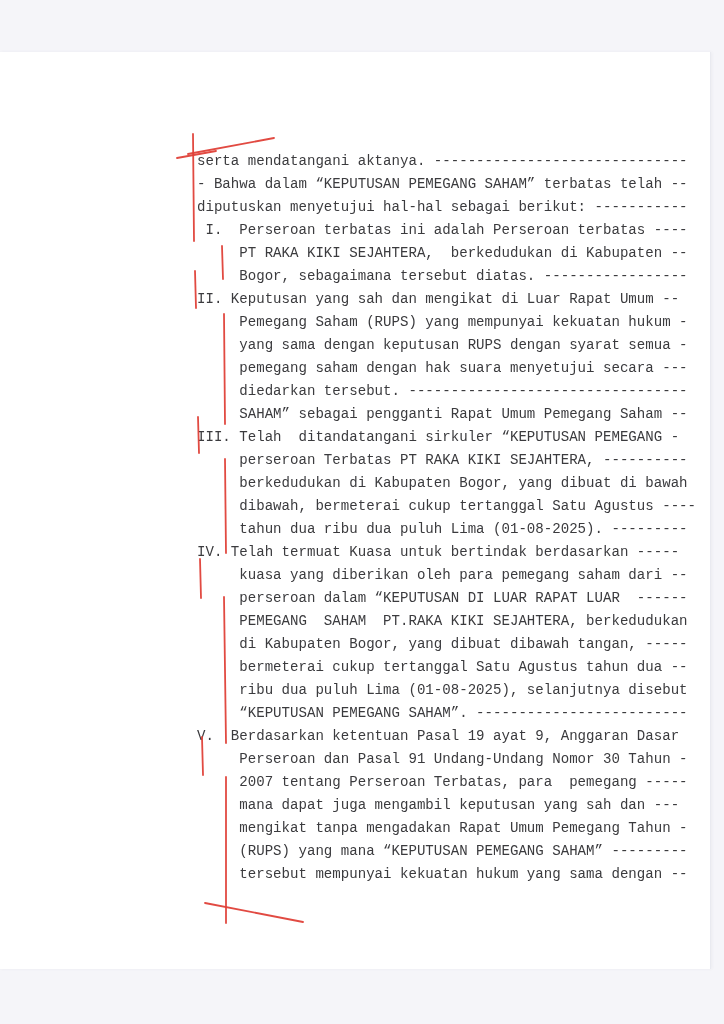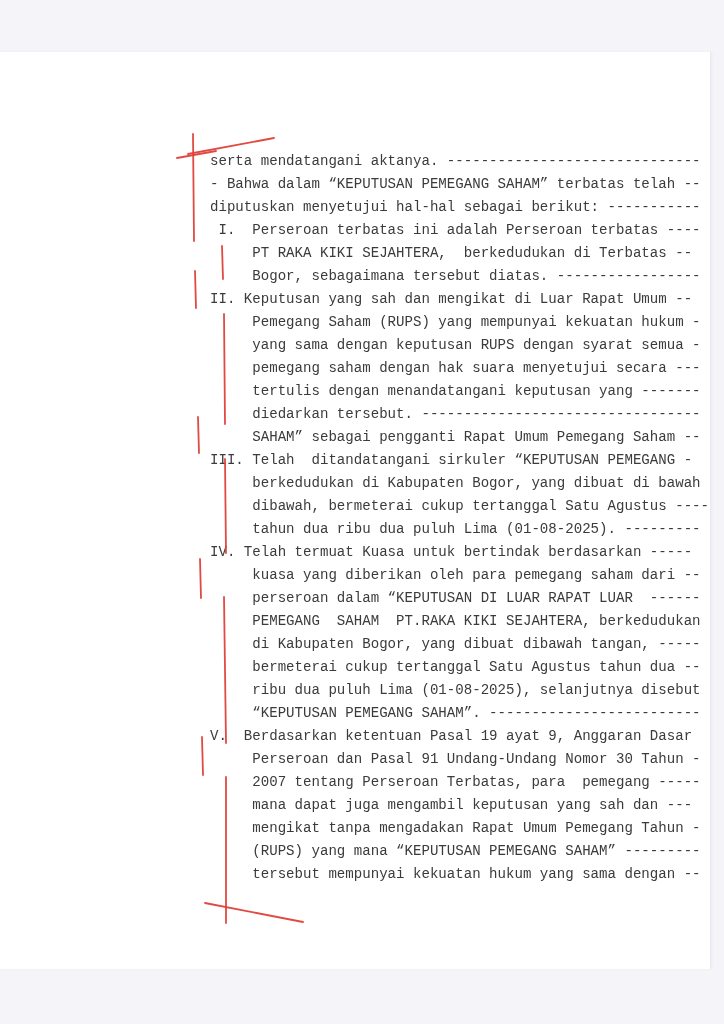"serta mendatangani aktanya." .deed-text { left: 210px -> 197px }
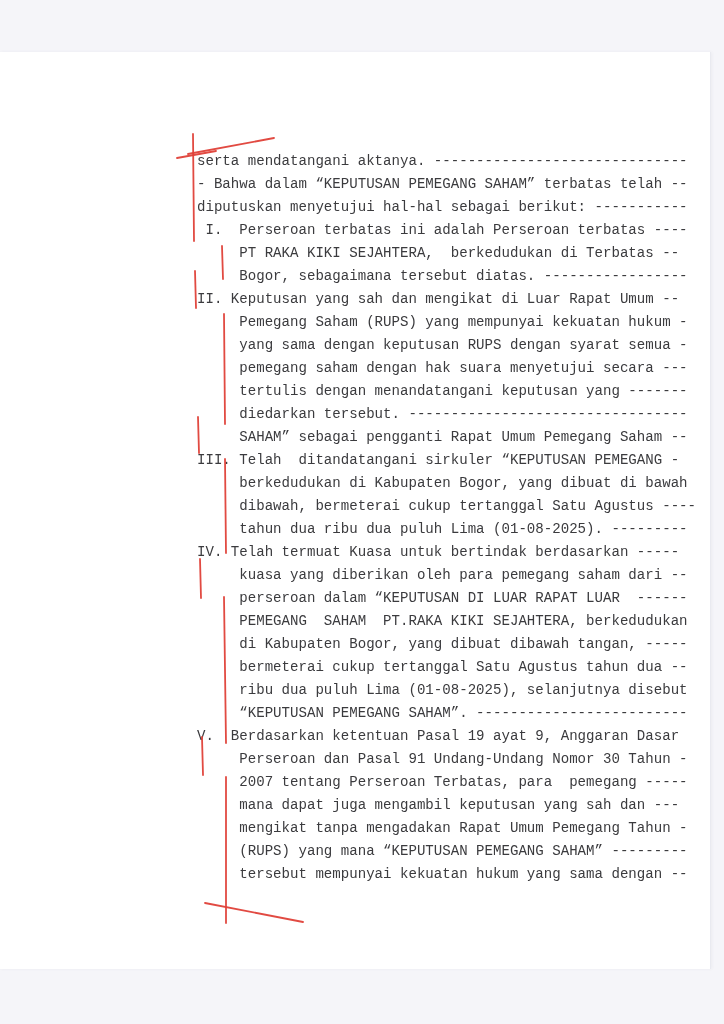"PT RAKA KIKI SEJAHTERA, berkedudukan" div.line { text: Terbatas -> Kabupaten }
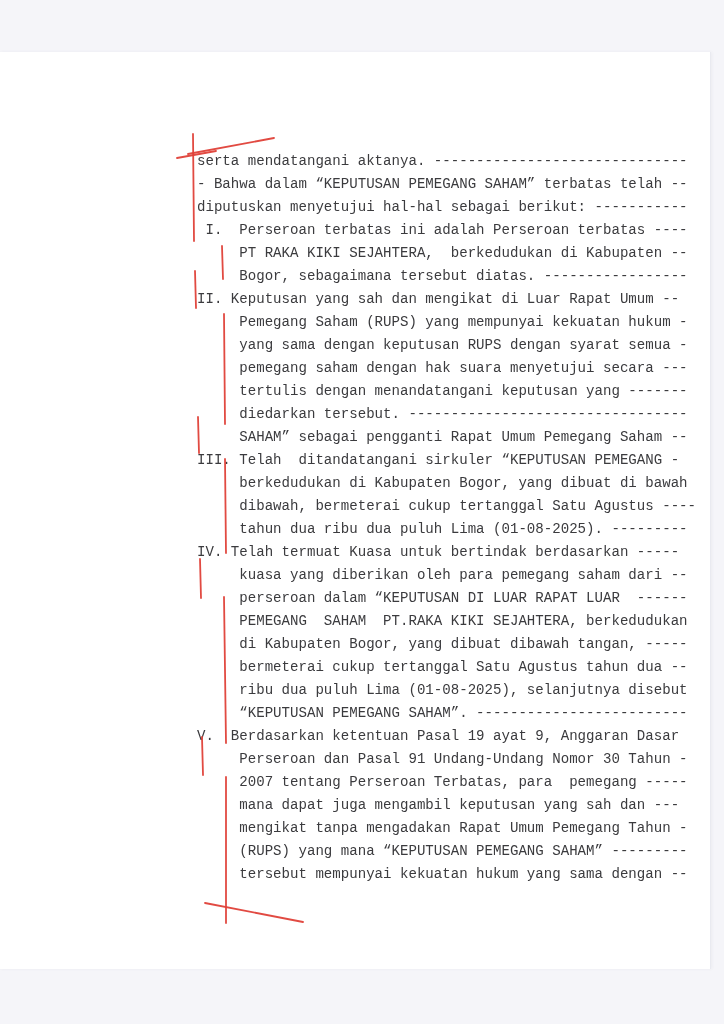"tertulis dengan menandatangani keputusan" div.line { html: <div> tertulis dengan menandatangani keputusan yang -------</div> -> none }
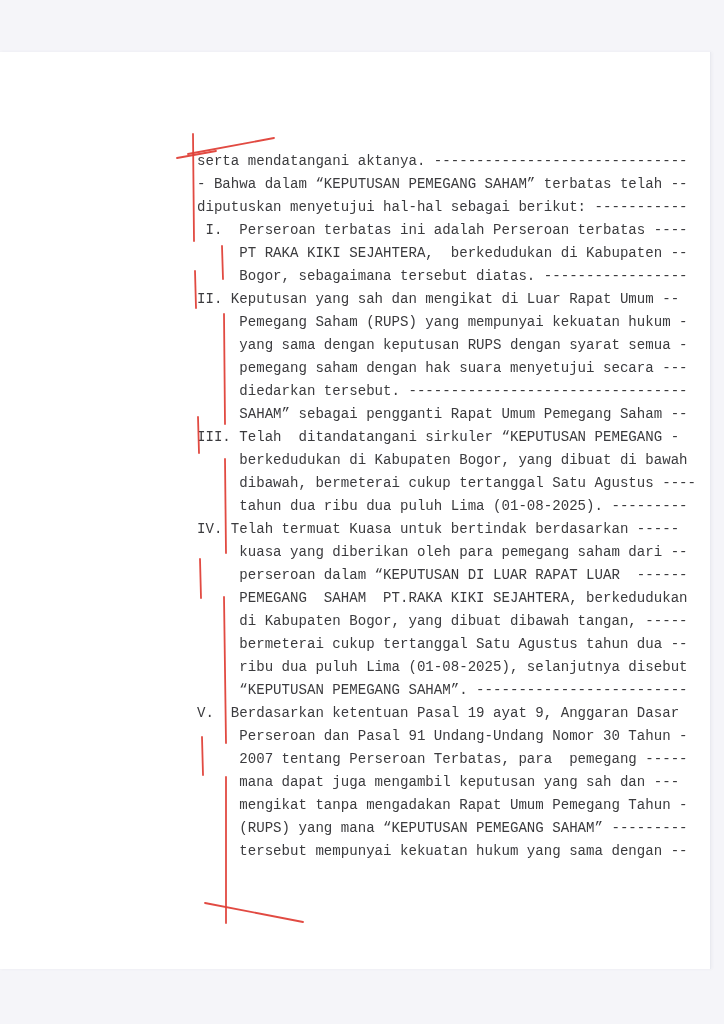"perseroan Terbatas PT RAKA KIKI" div.line { html: none -> <div> perseroan Terbatas PT RAKA KIKI SEJAHTERA, ----------</div> }
